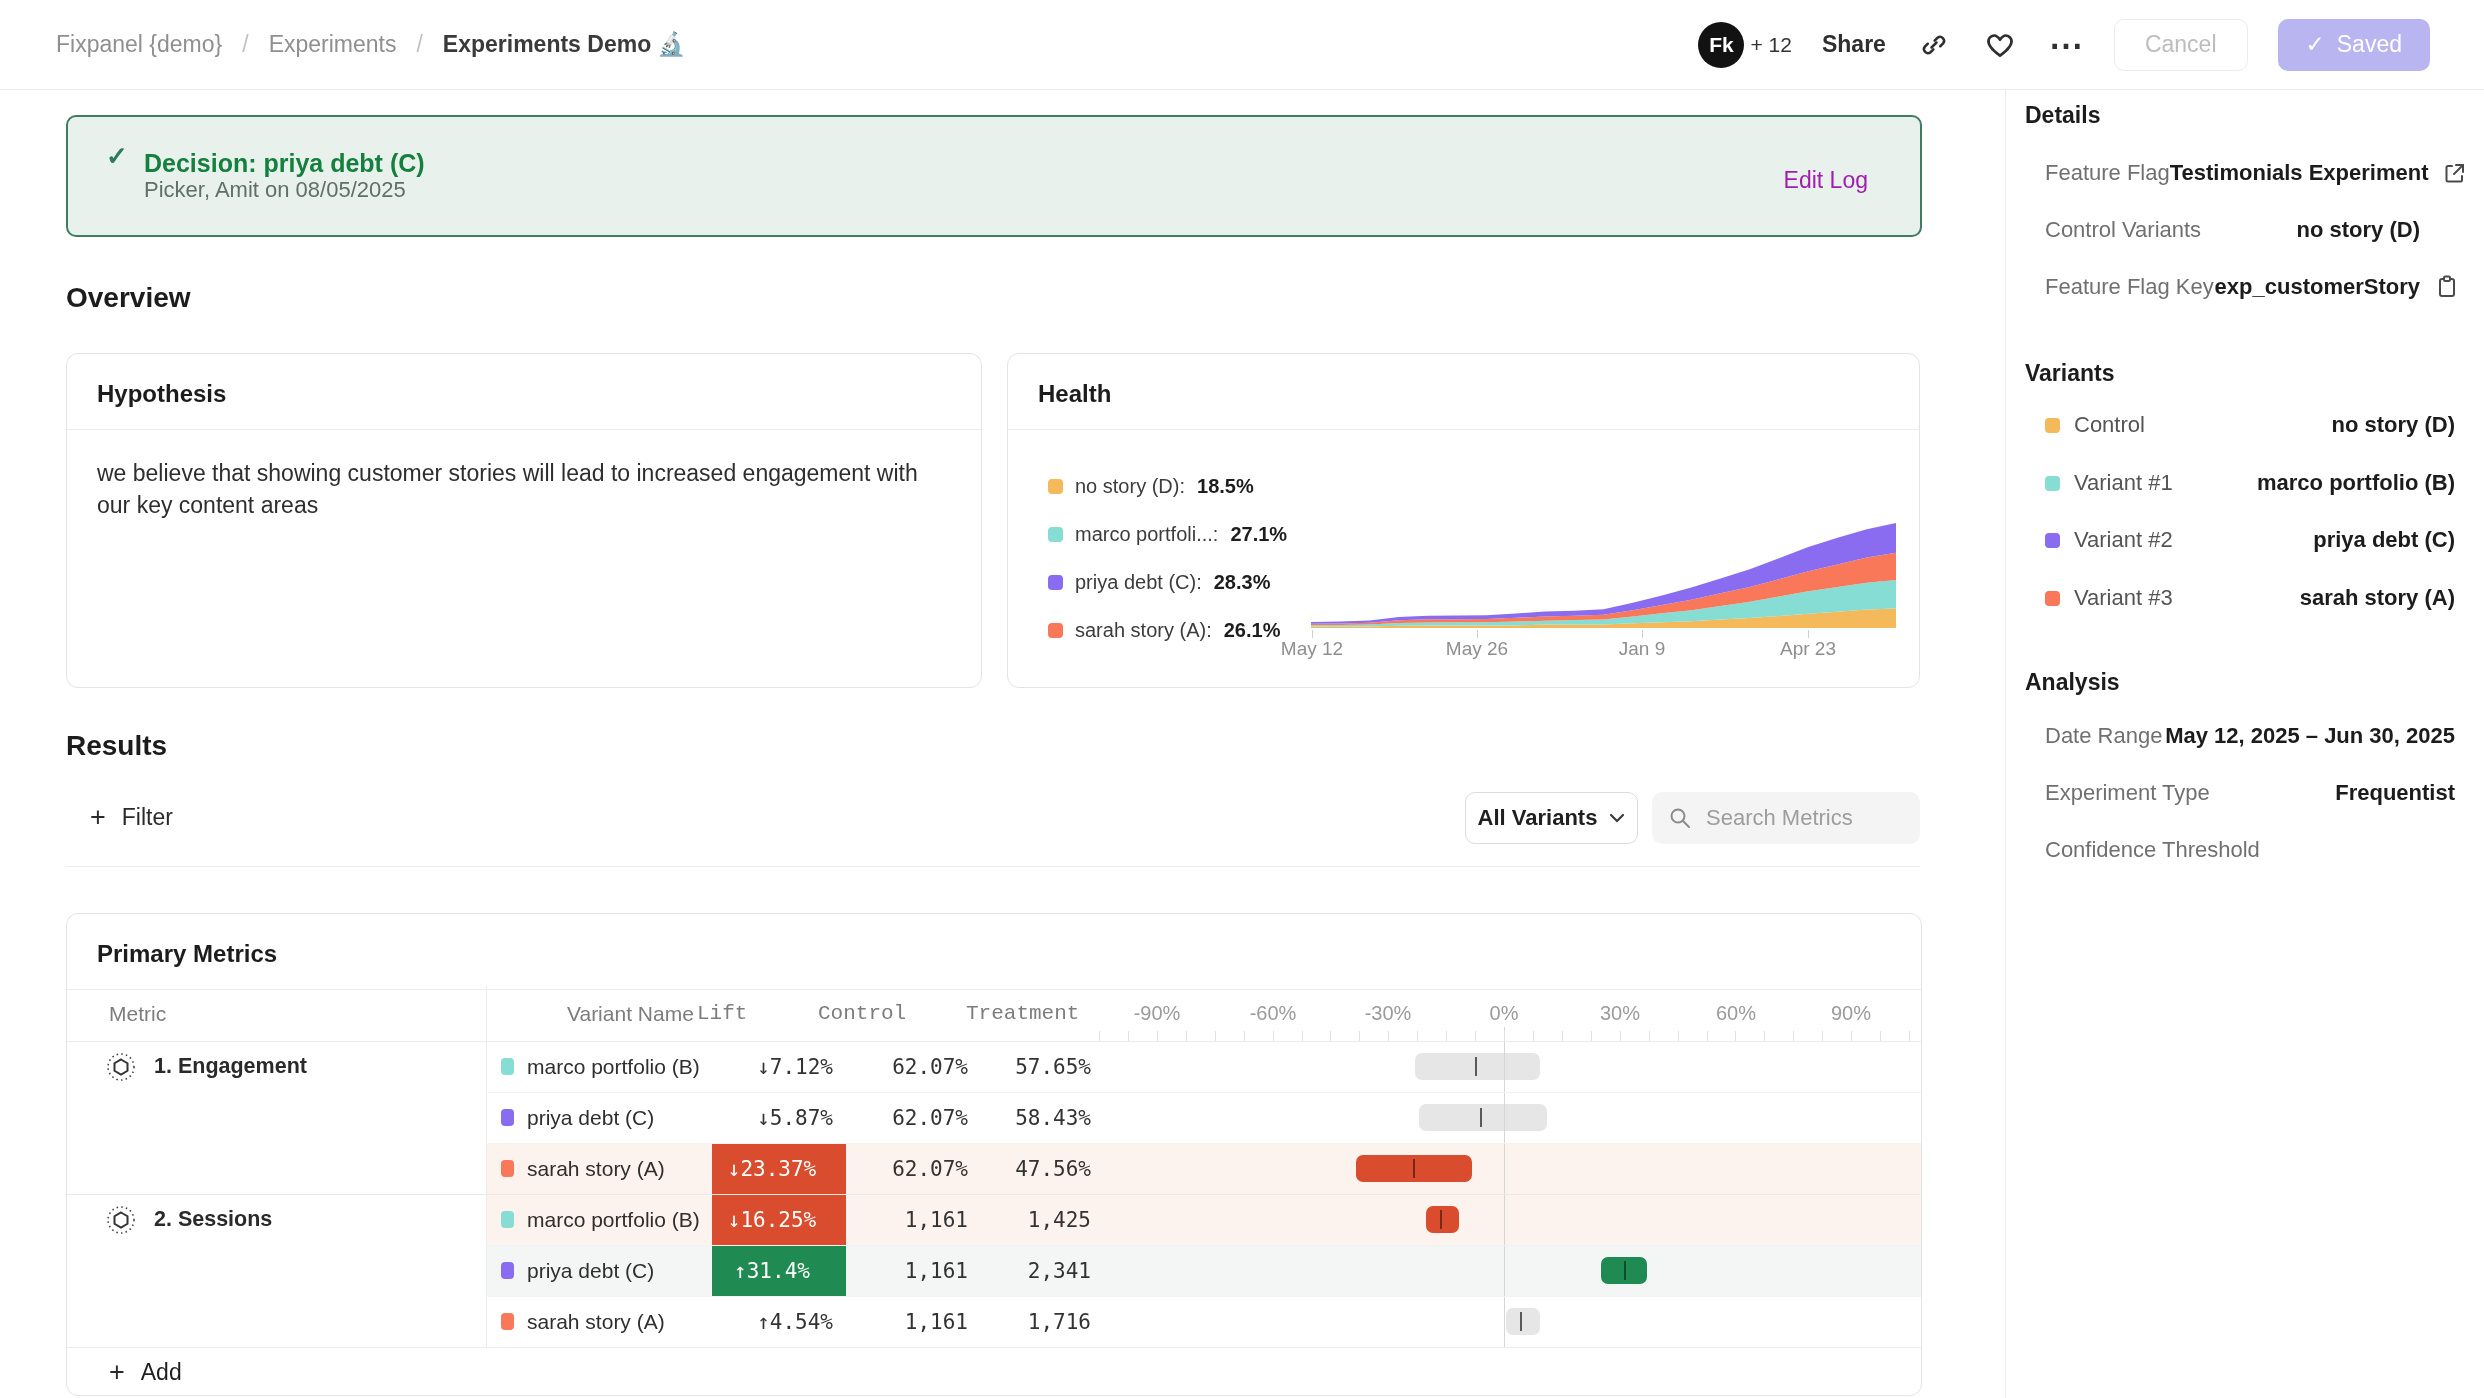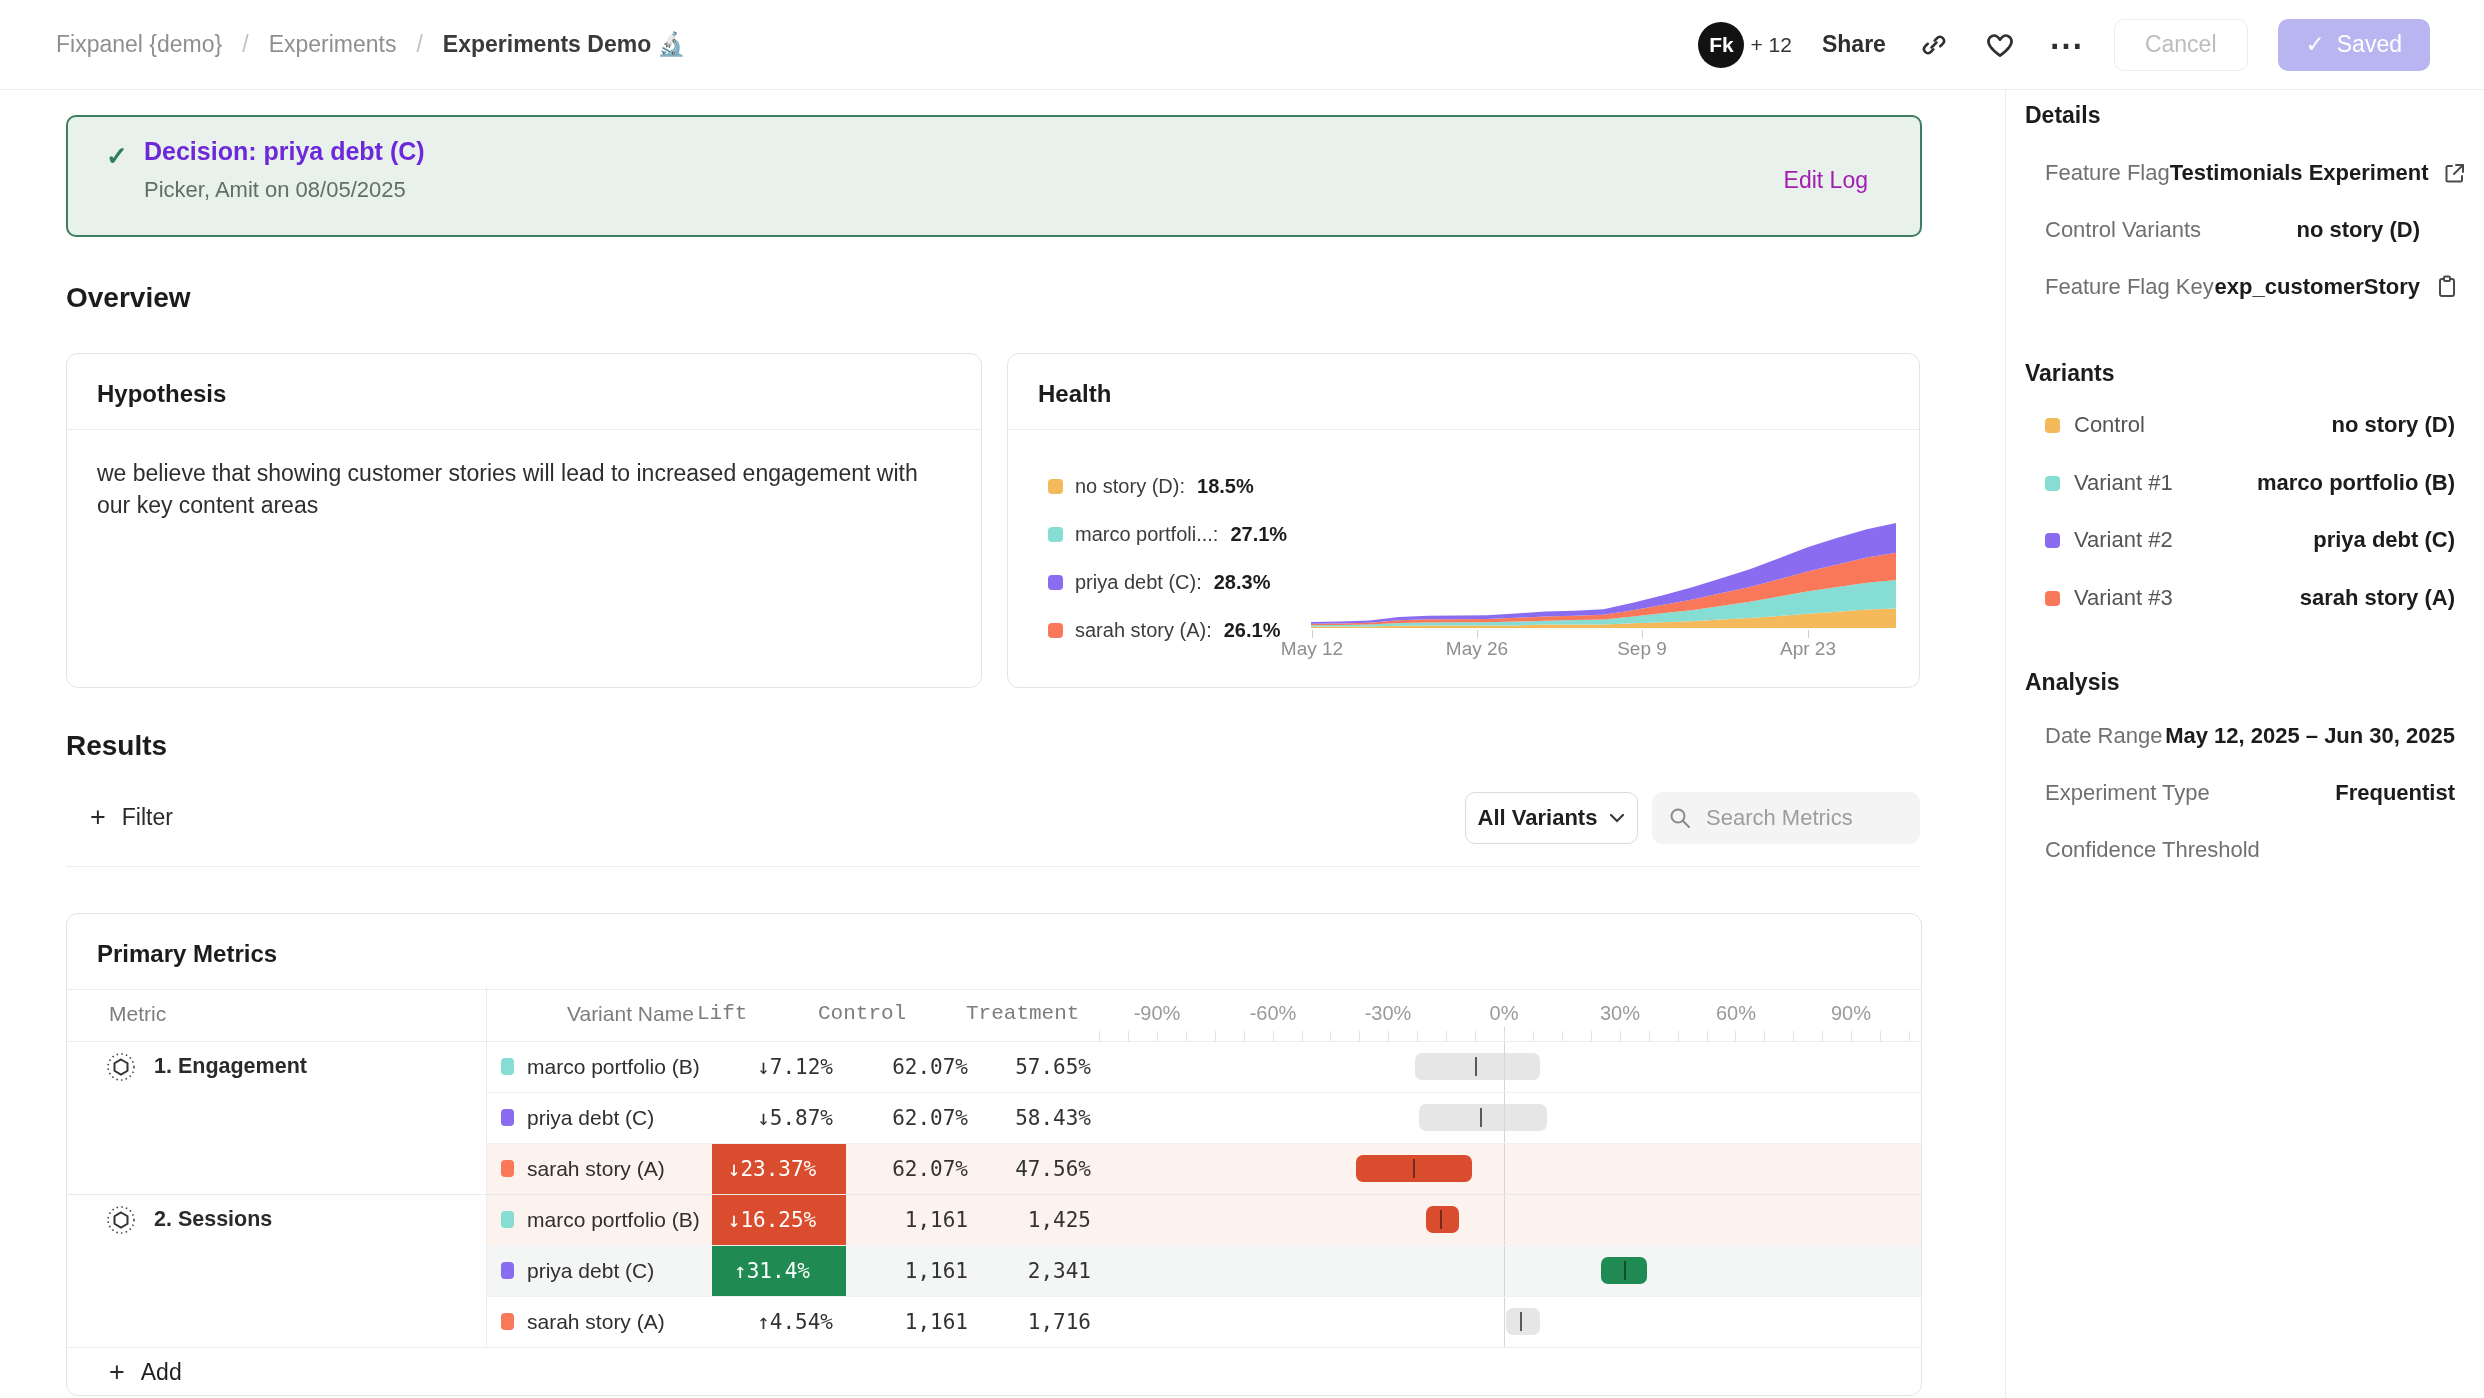"Decision: priya debt (C)" .banner-title { color: #6d28d9 -> #15803d; top: 20px -> 32px }
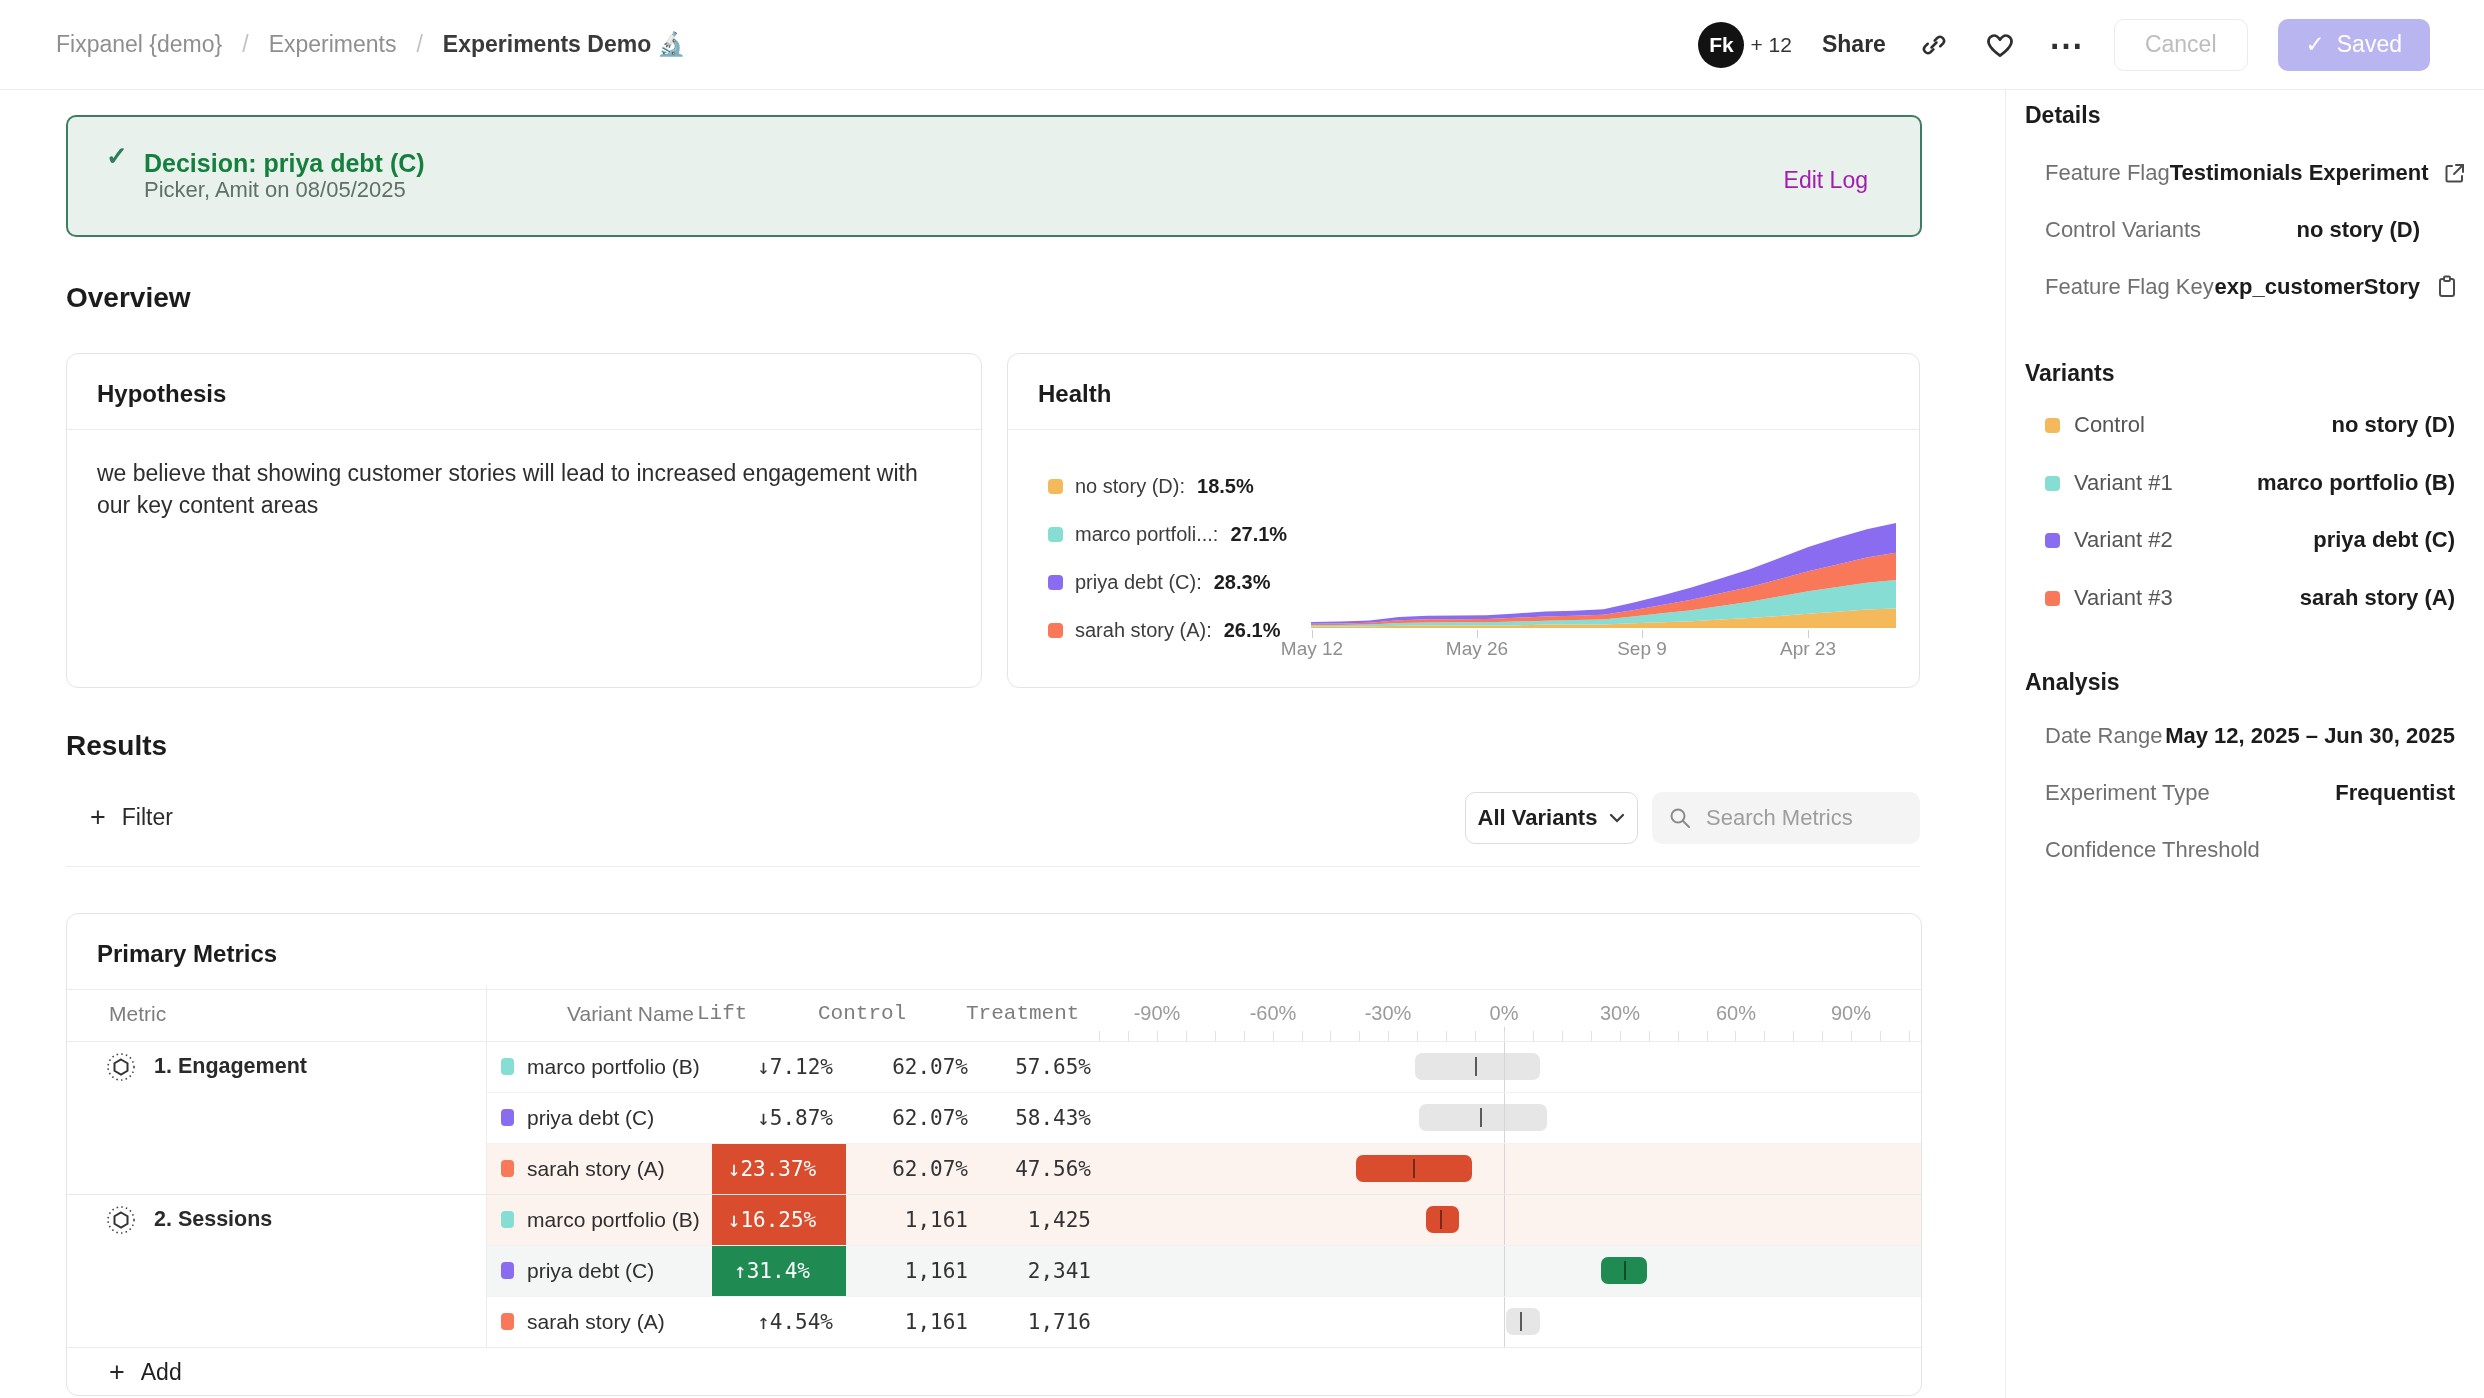"Sep 9" div.hx-lbl { text: Sep -> Jan }
